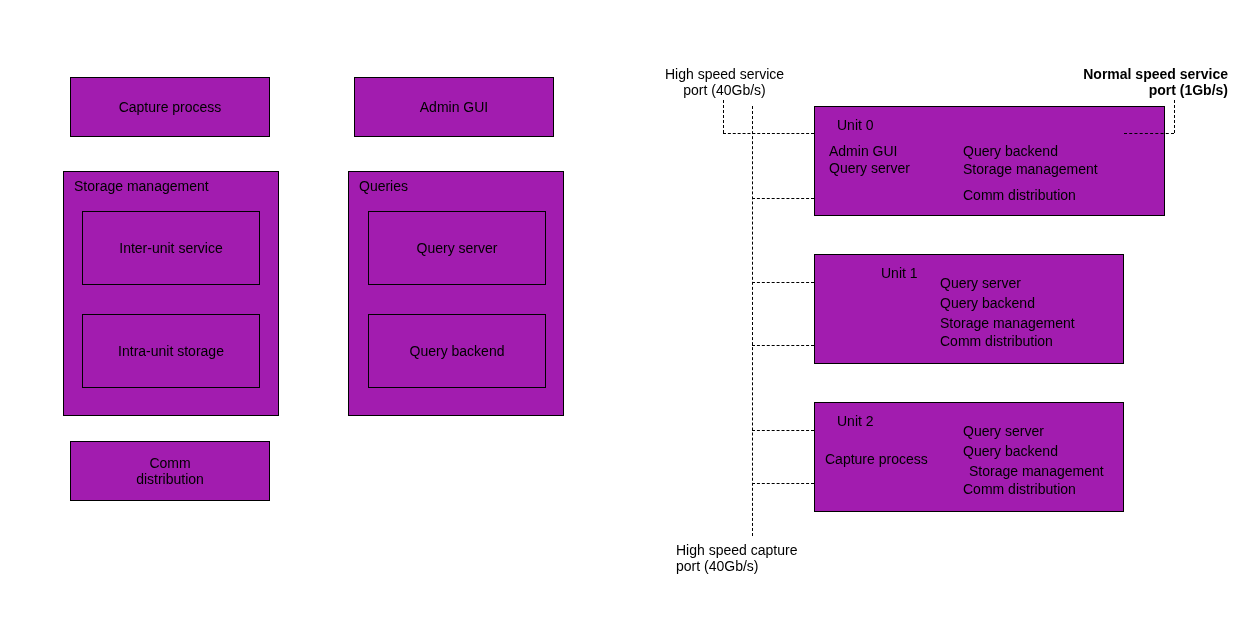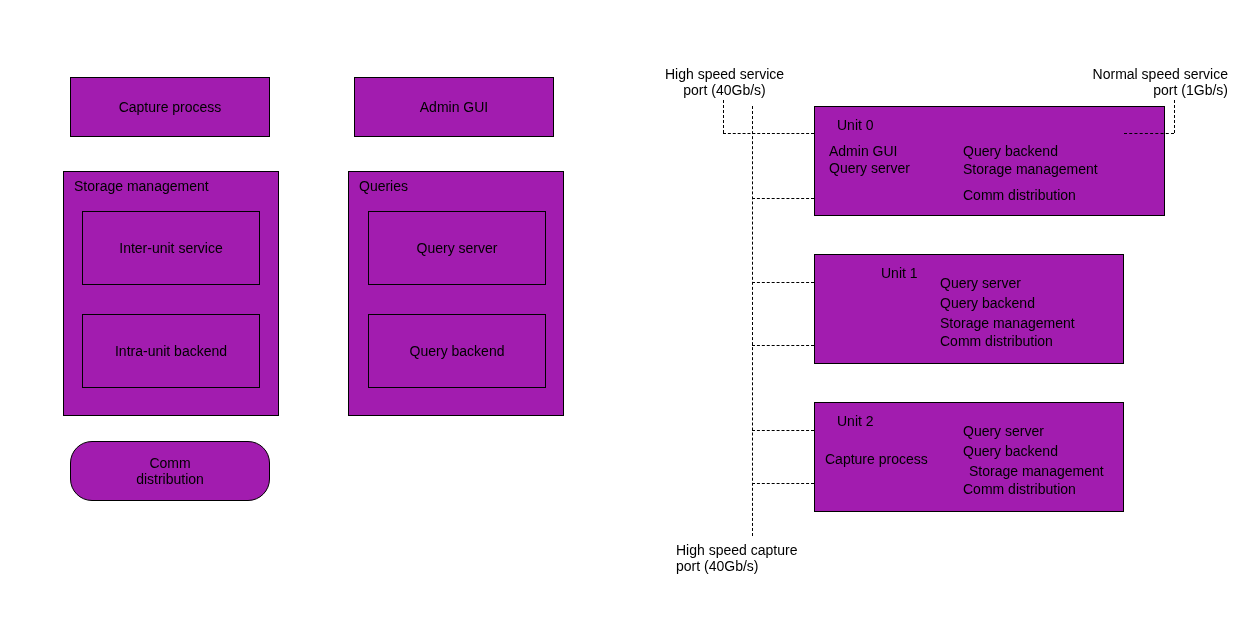"Normal speed service" div.label { font-weight: none -> bold }
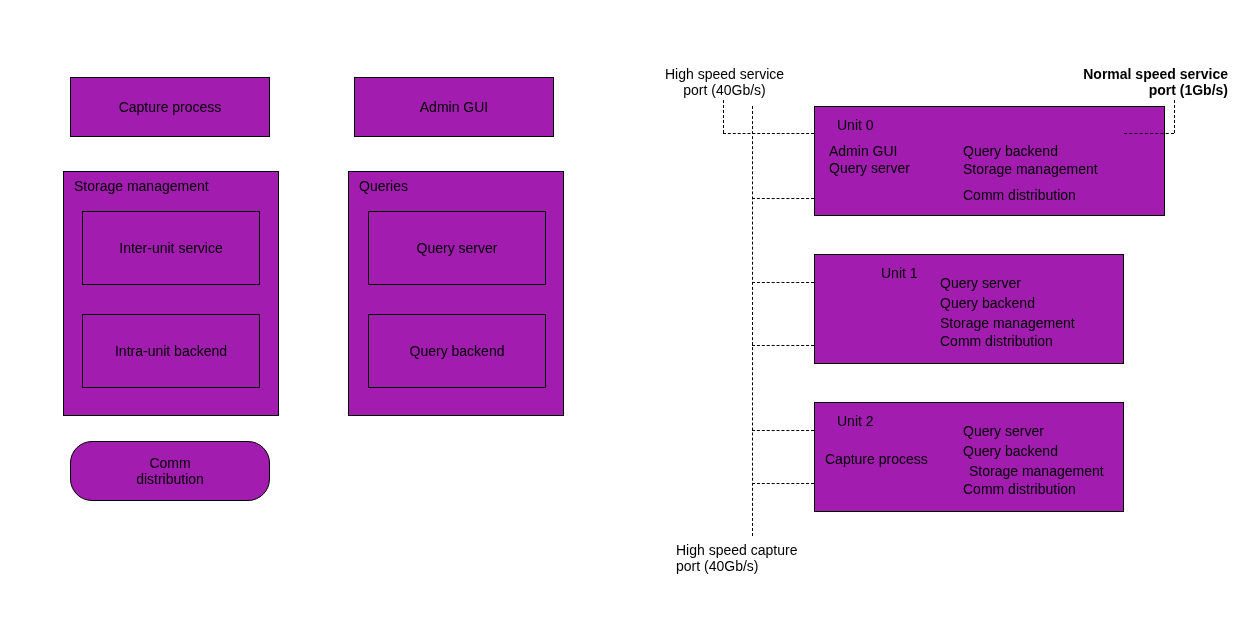"Intra-unit backend" span { text: backend -> storage }
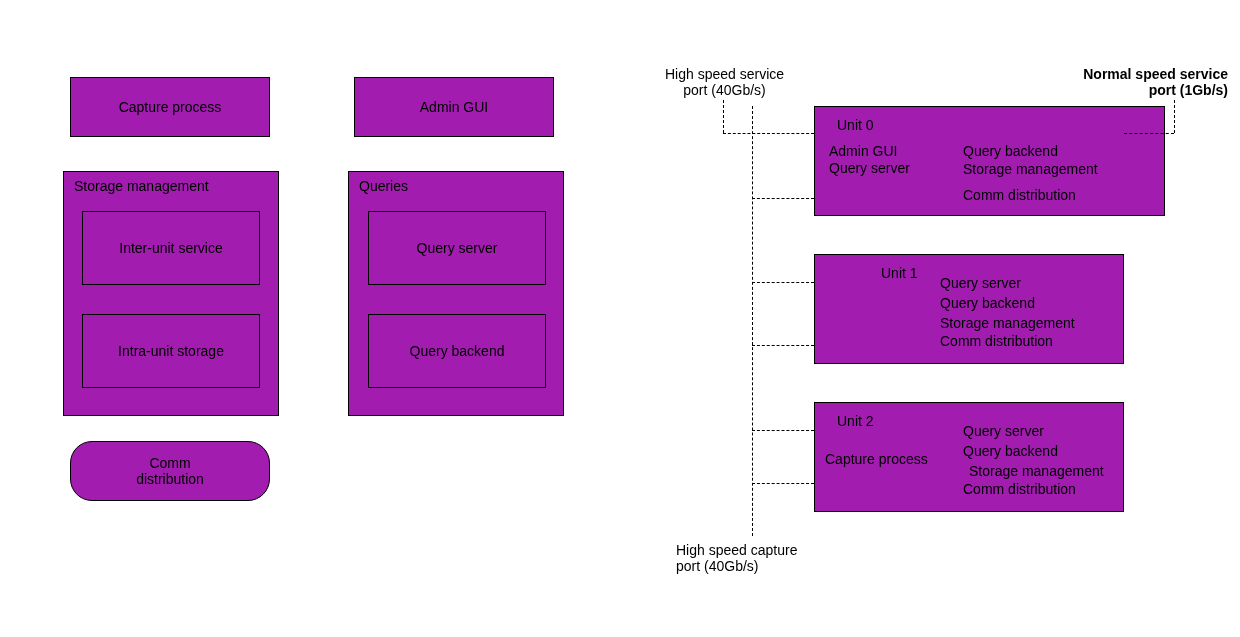"Comm" div.box { border-radius: 22px -> none }
